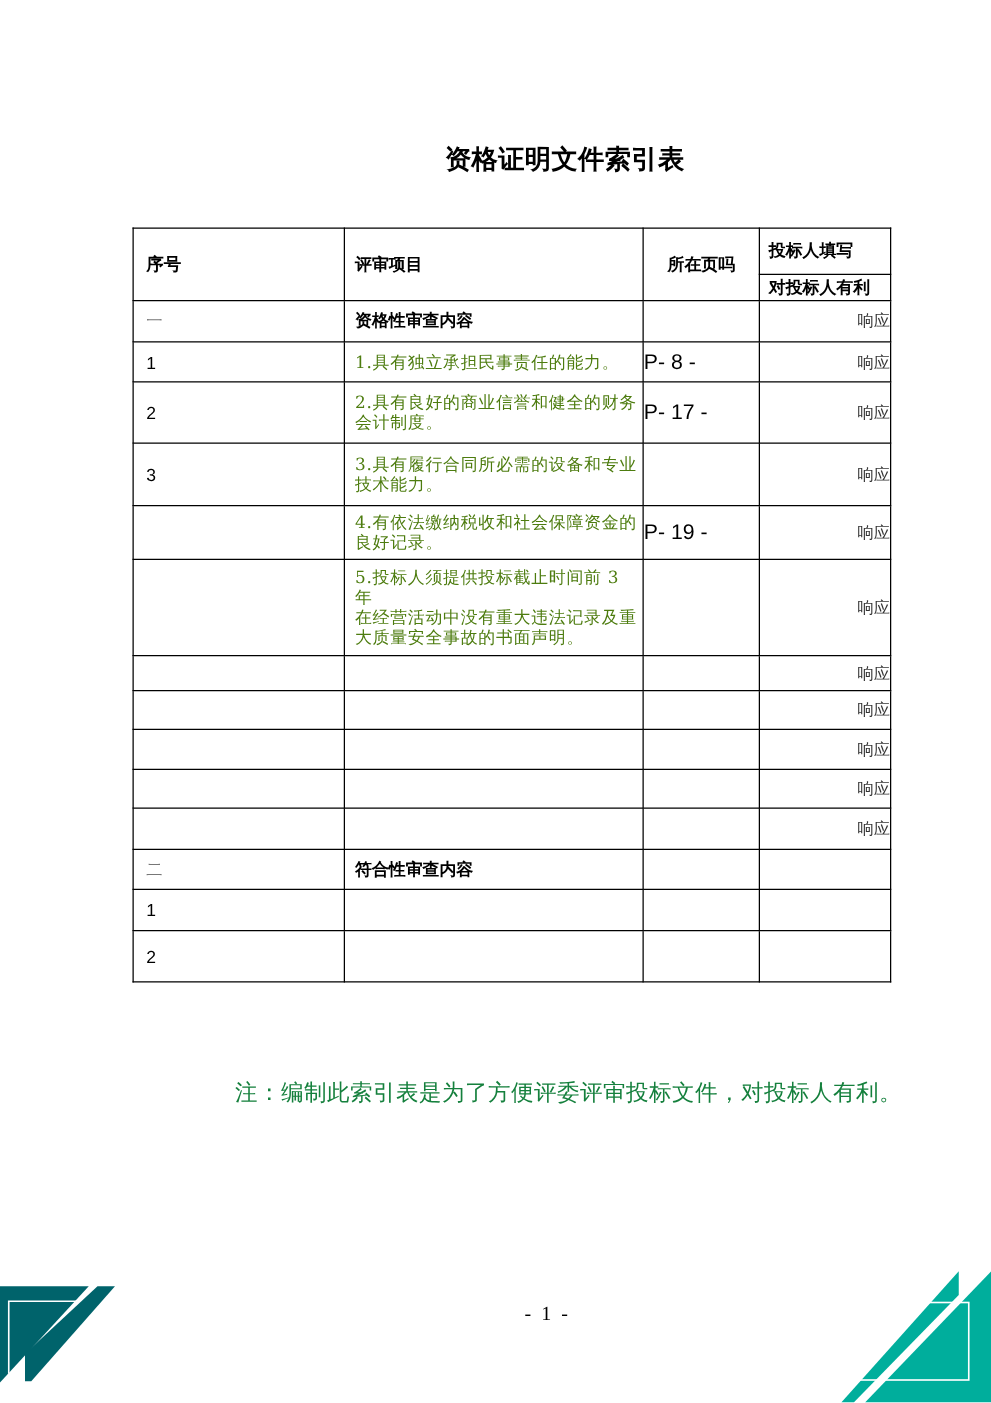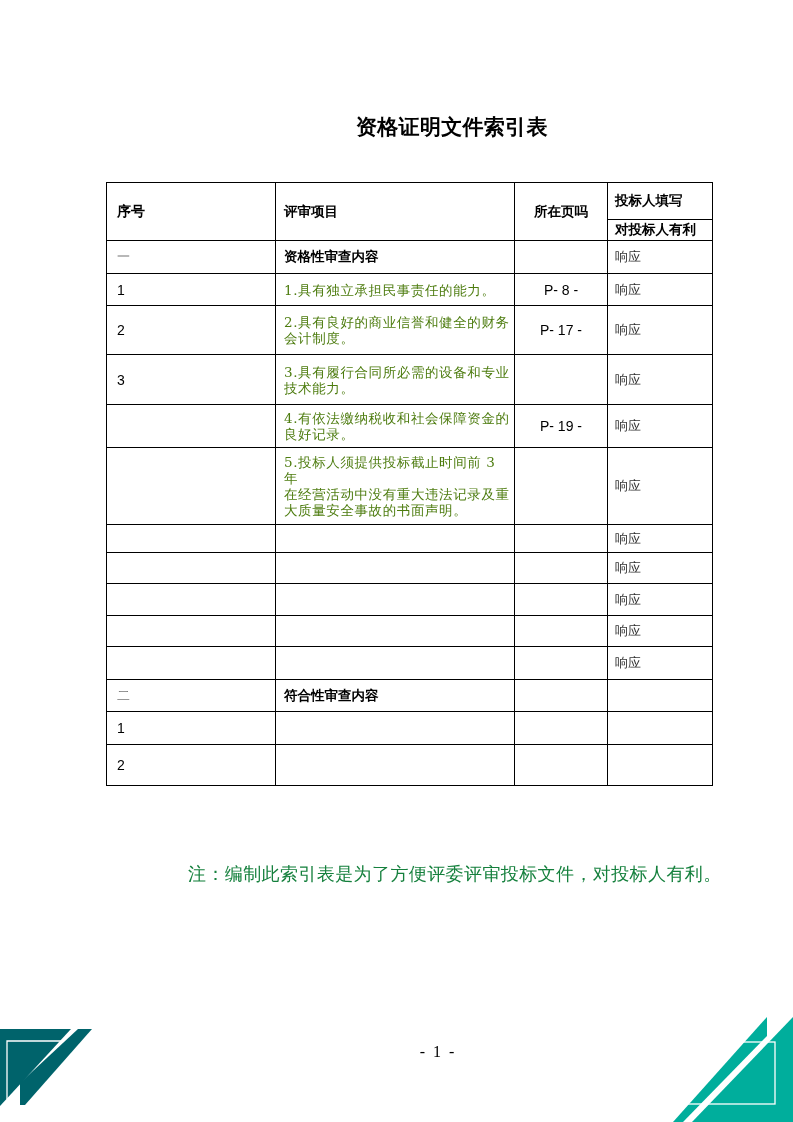"响应" .resp { text-align: none -> right }
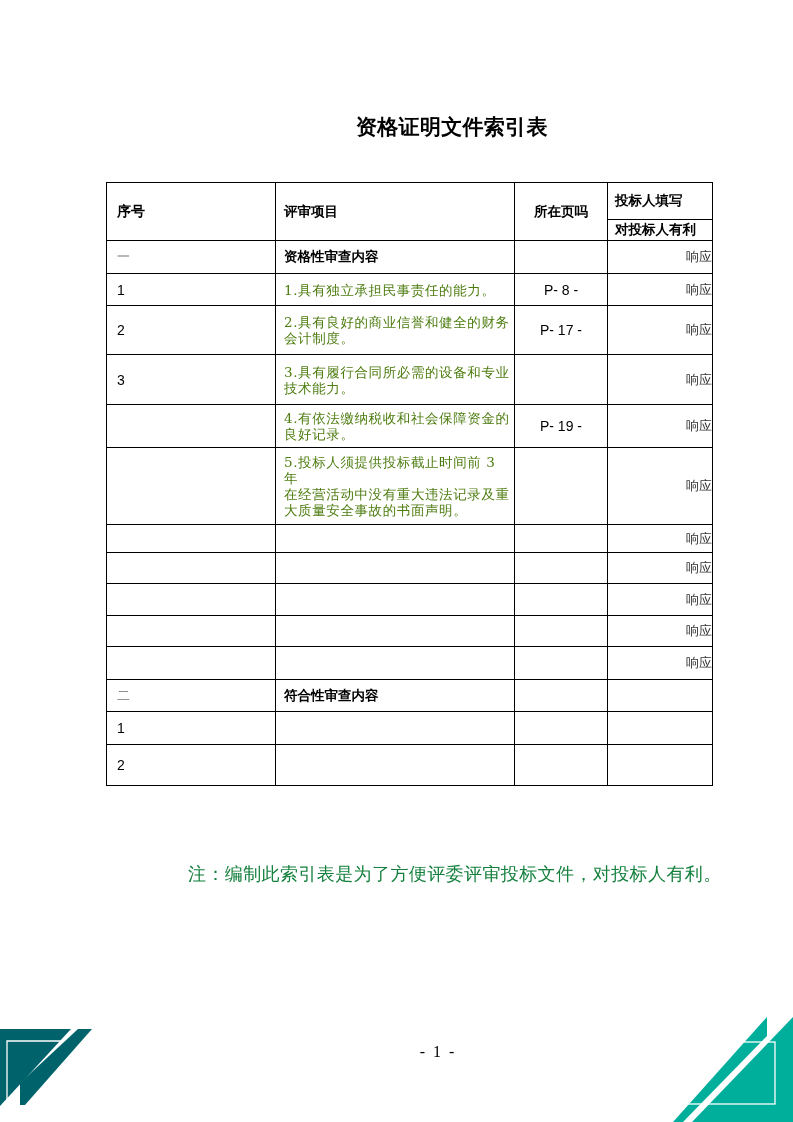"P- 8 -" .page { font-size: 14px -> 17px; text-align: center -> none }
